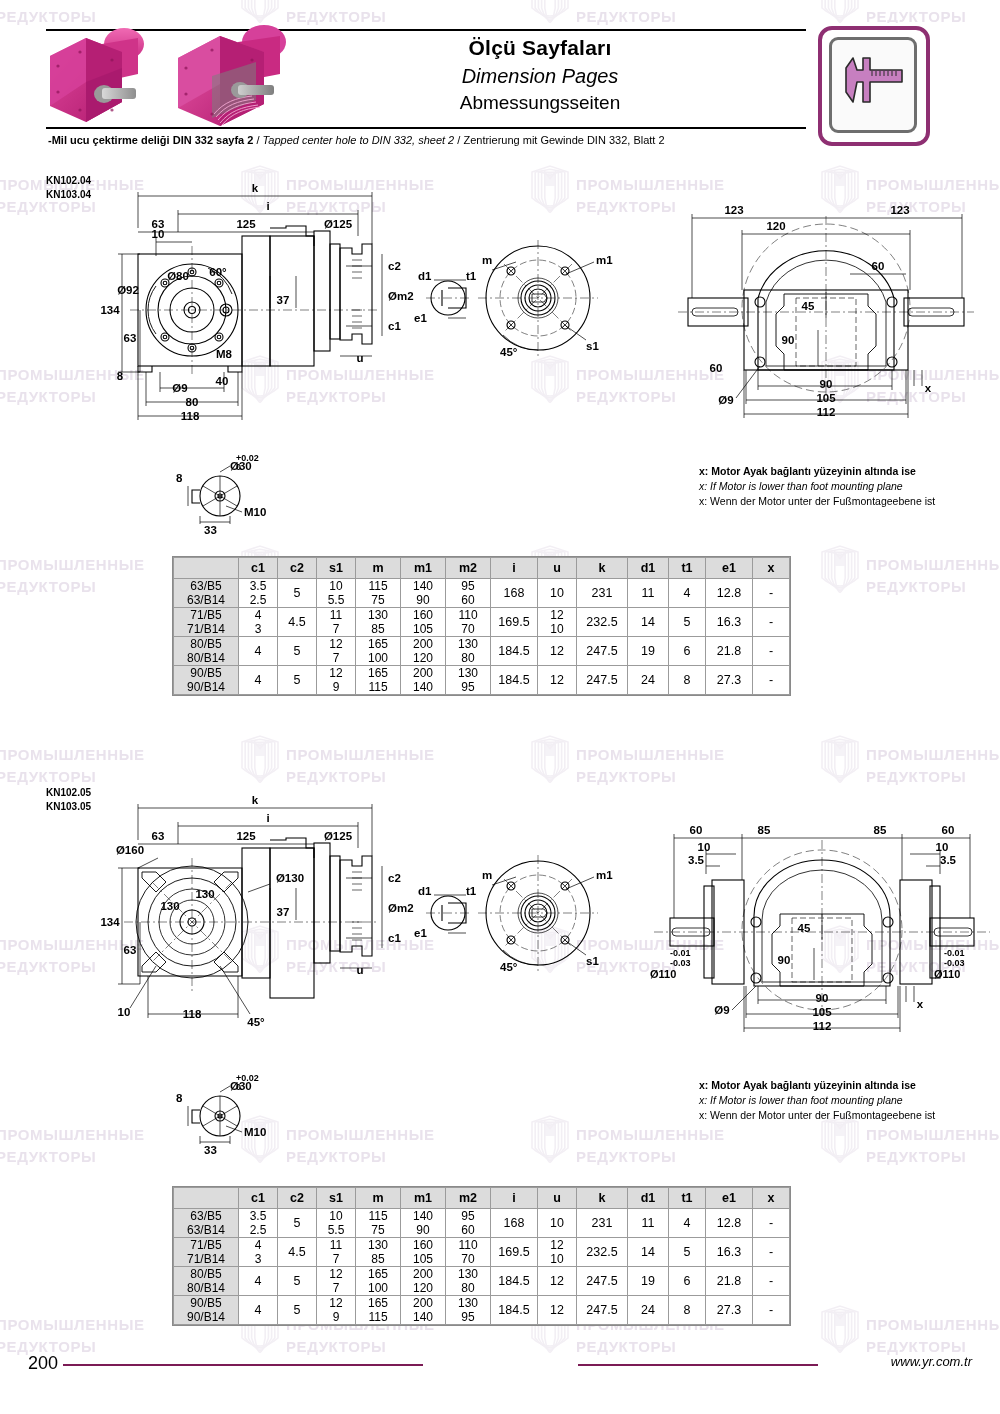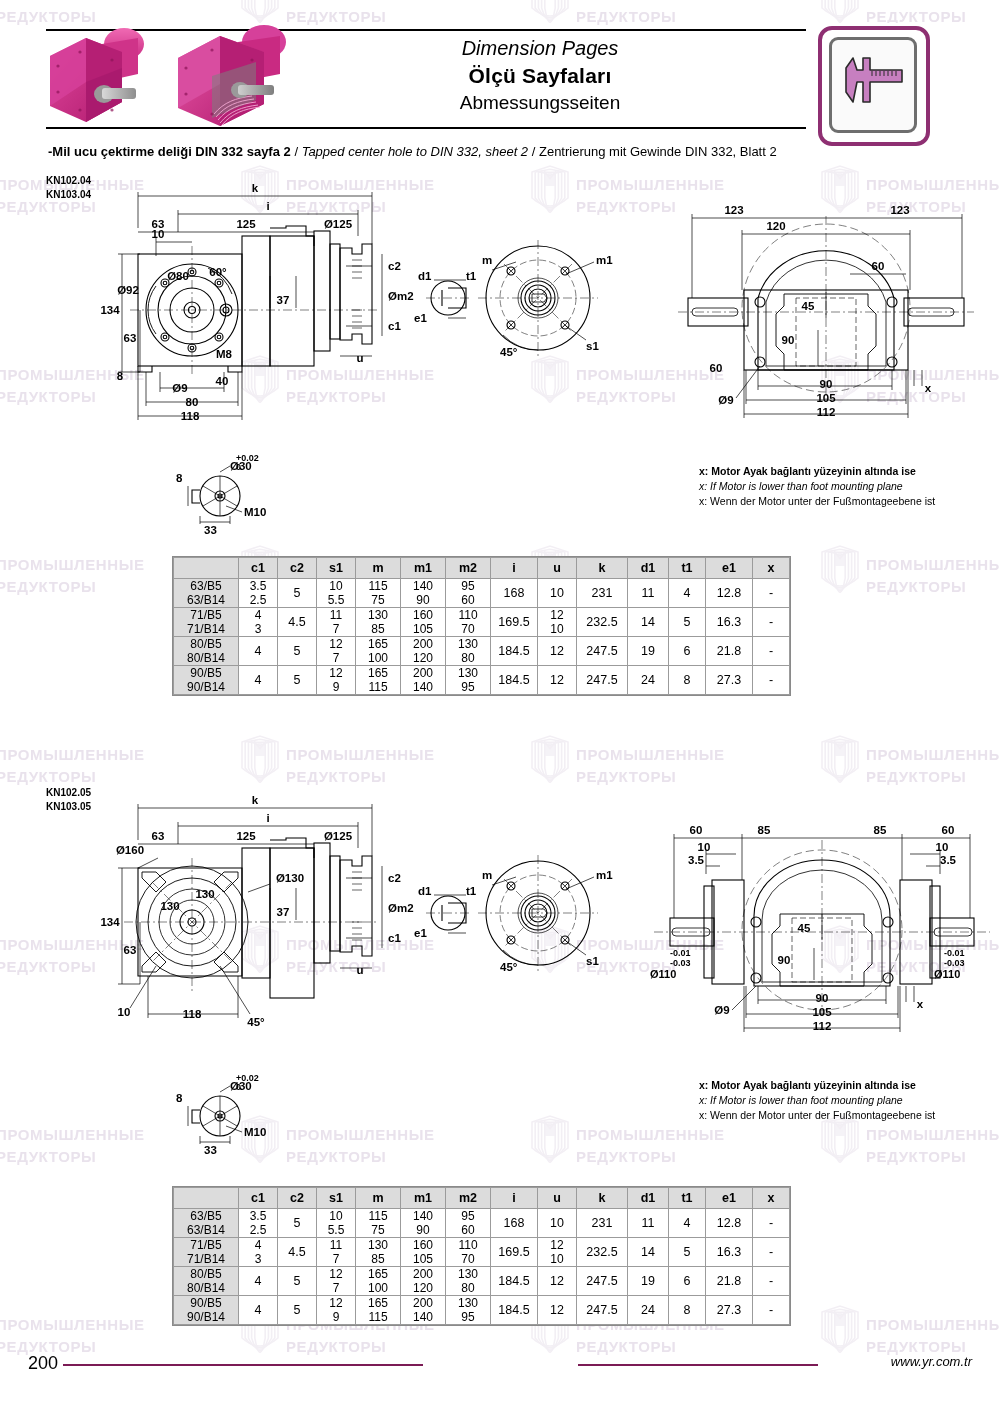"Dimension Pages" div { order: before "Ölçü Sayfaları" -> after "Ölçü Sayfaları" }
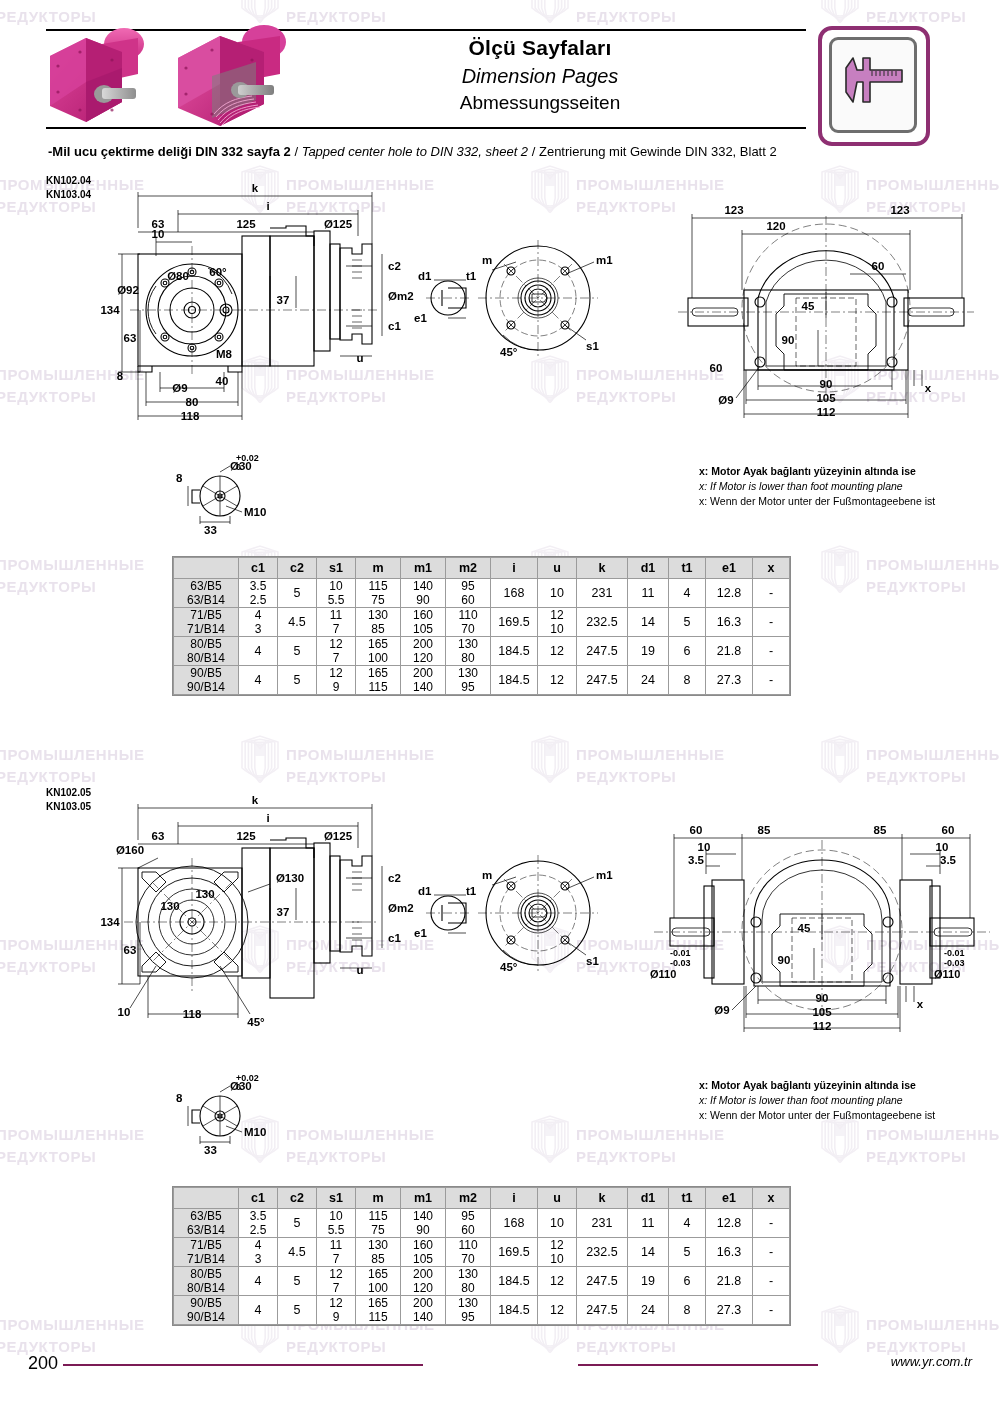"-Mil ucu çektirme deliği DIN" #subtitle { font-size: 13px -> 11px; top: 144px -> 134px }
